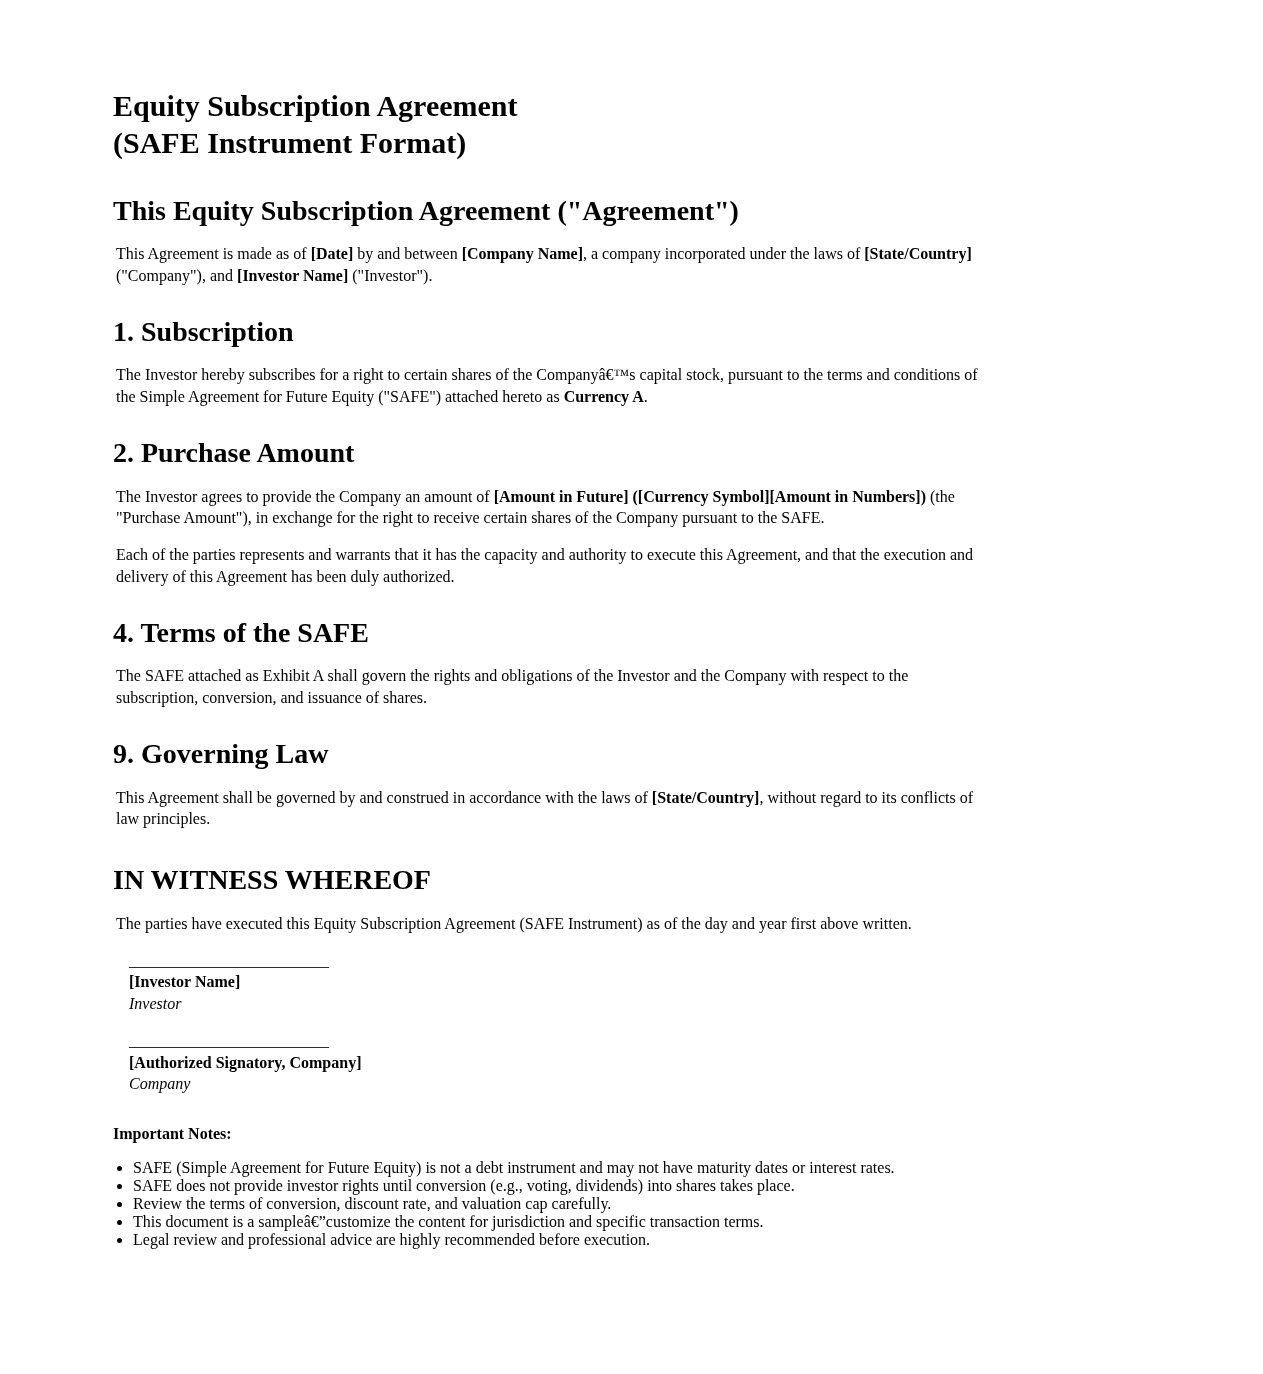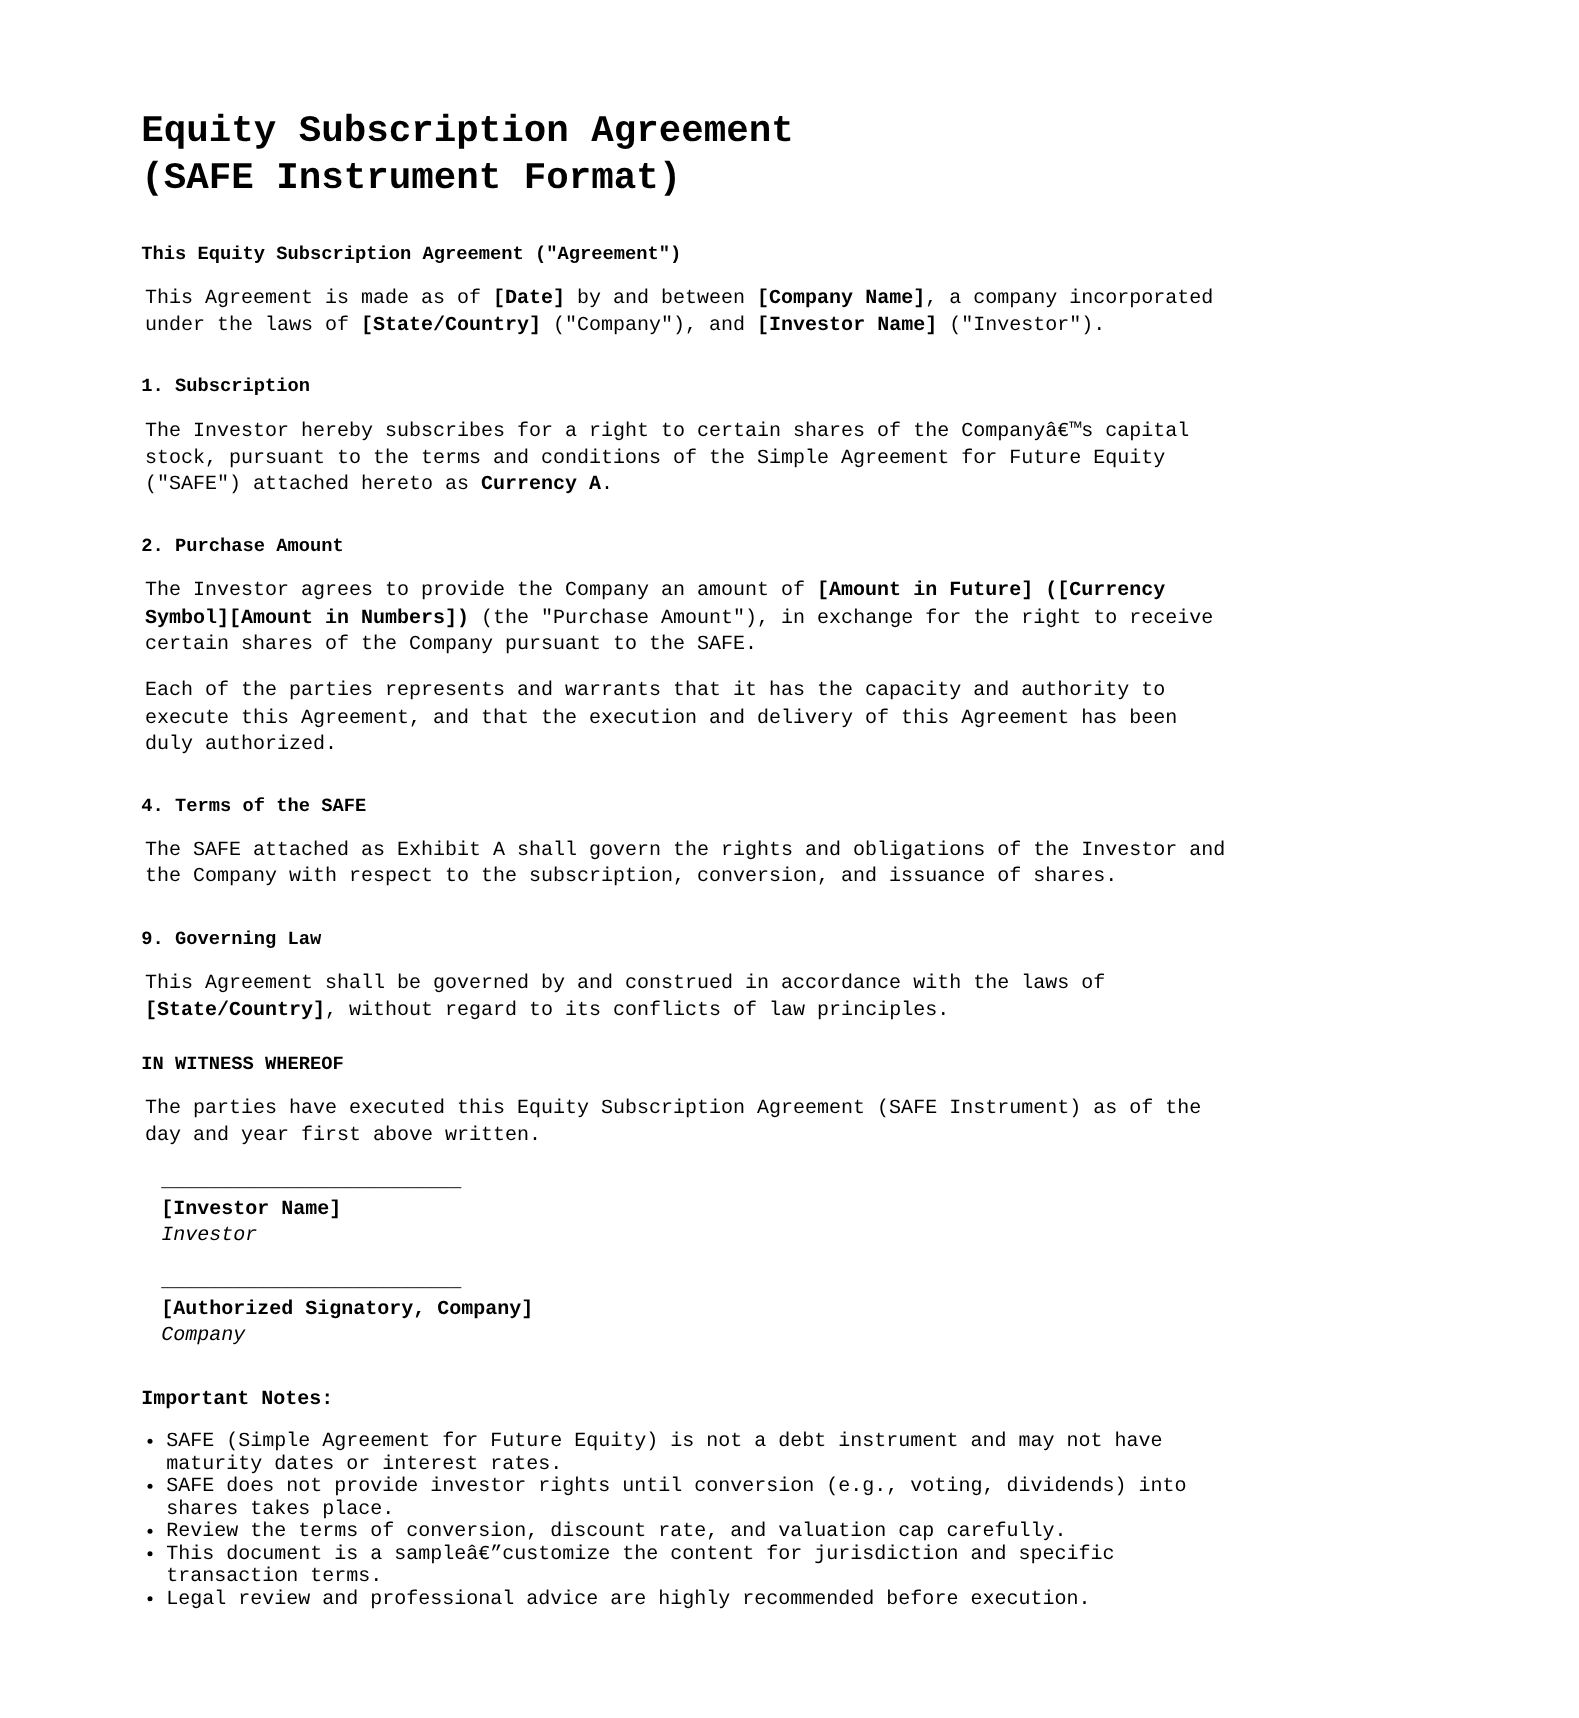"Equity Subscription Agreement" .page { font-family: Liberation Mono, monospace -> Liberation Serif, serif }
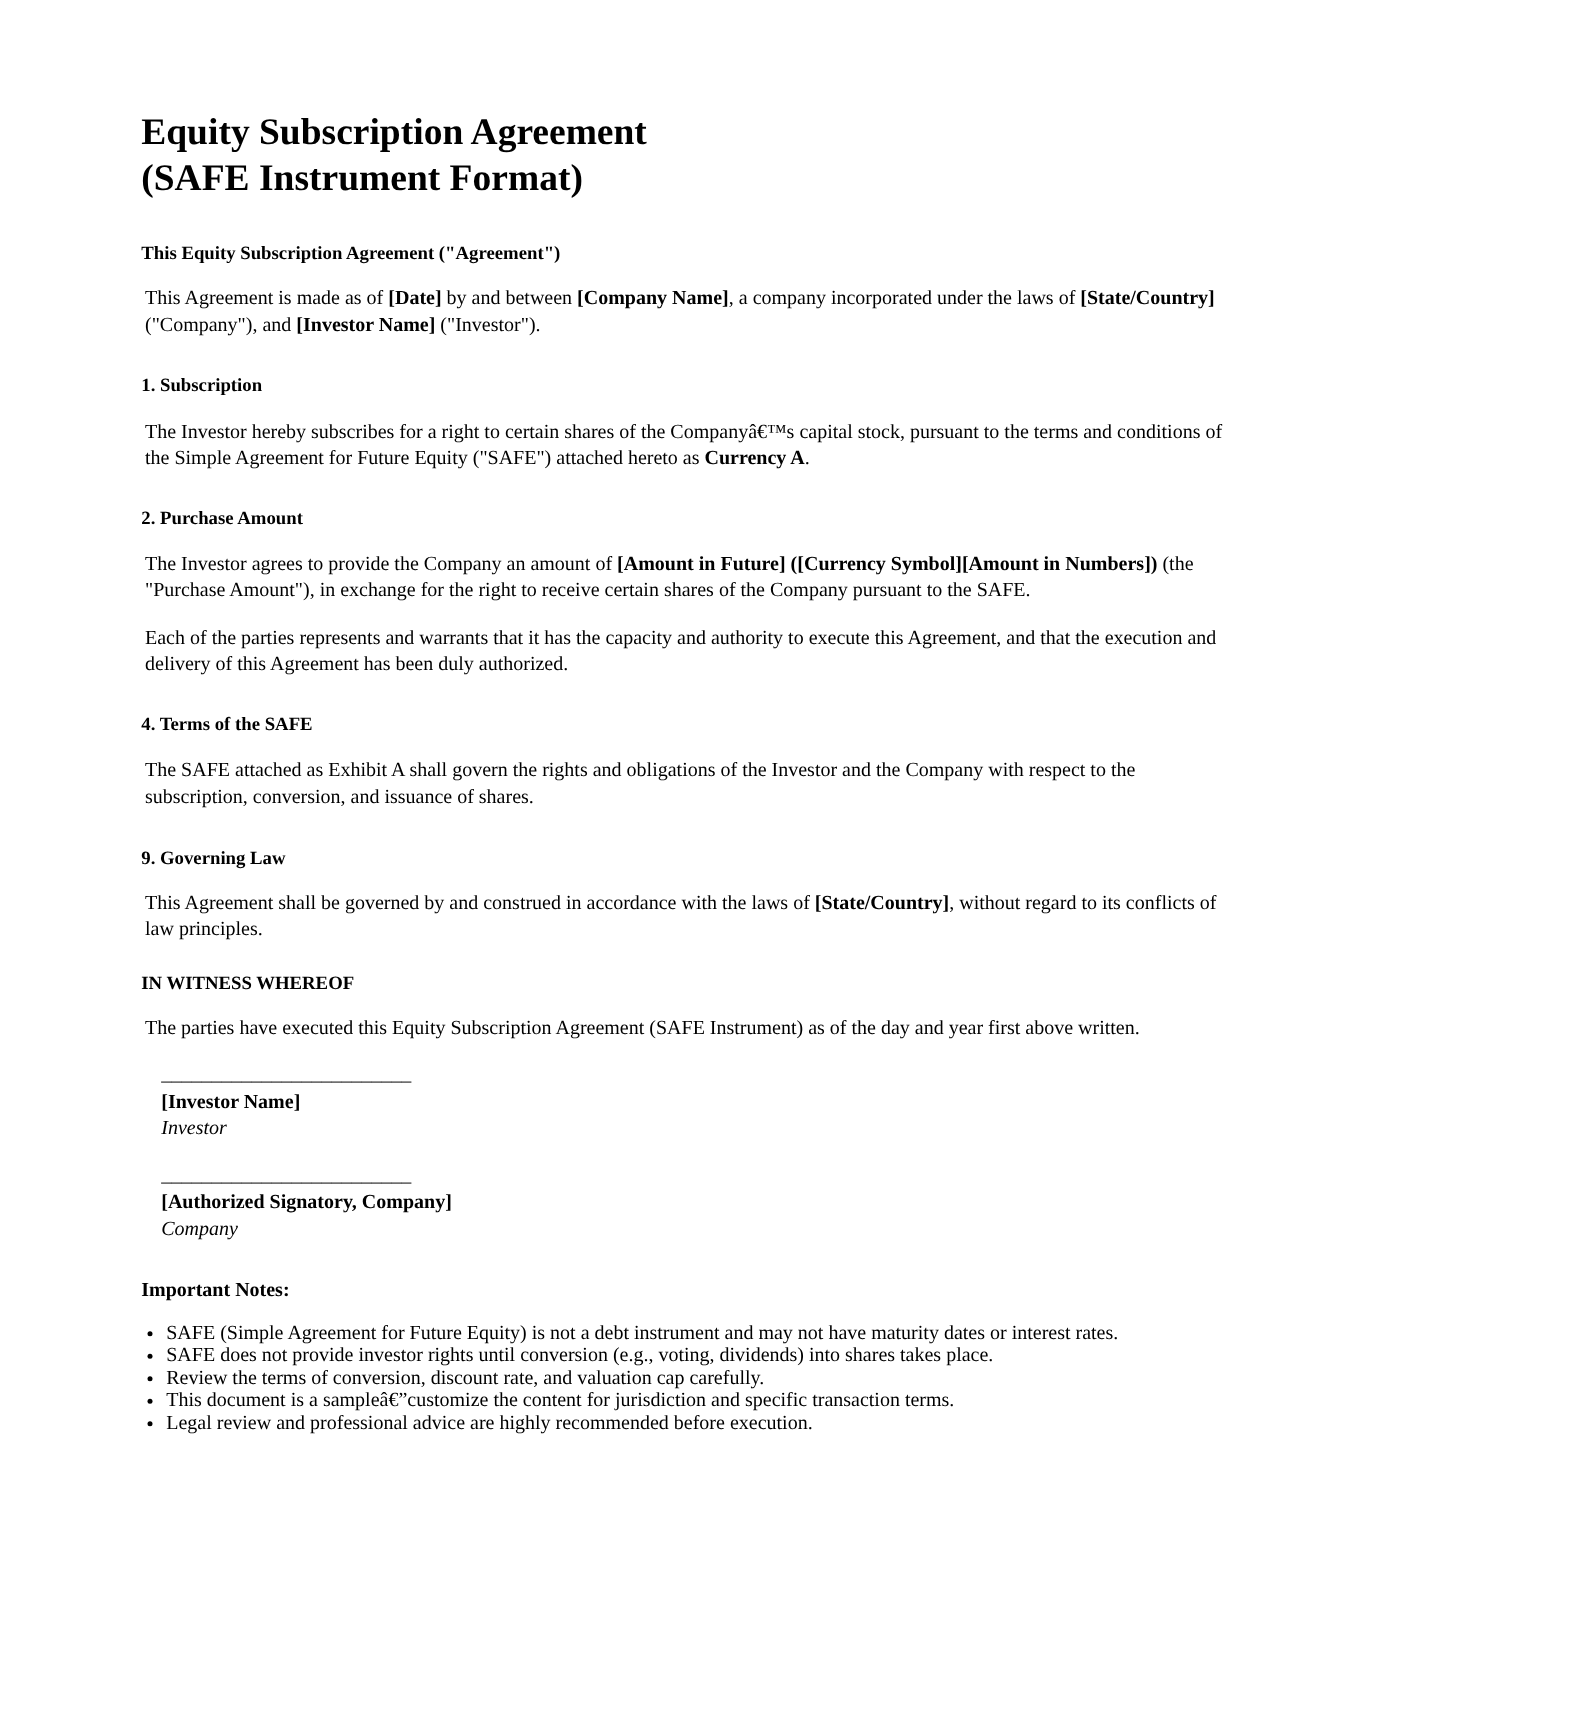"This Equity Subscription Agreement" h2 { font-size: 15px -> 28px }
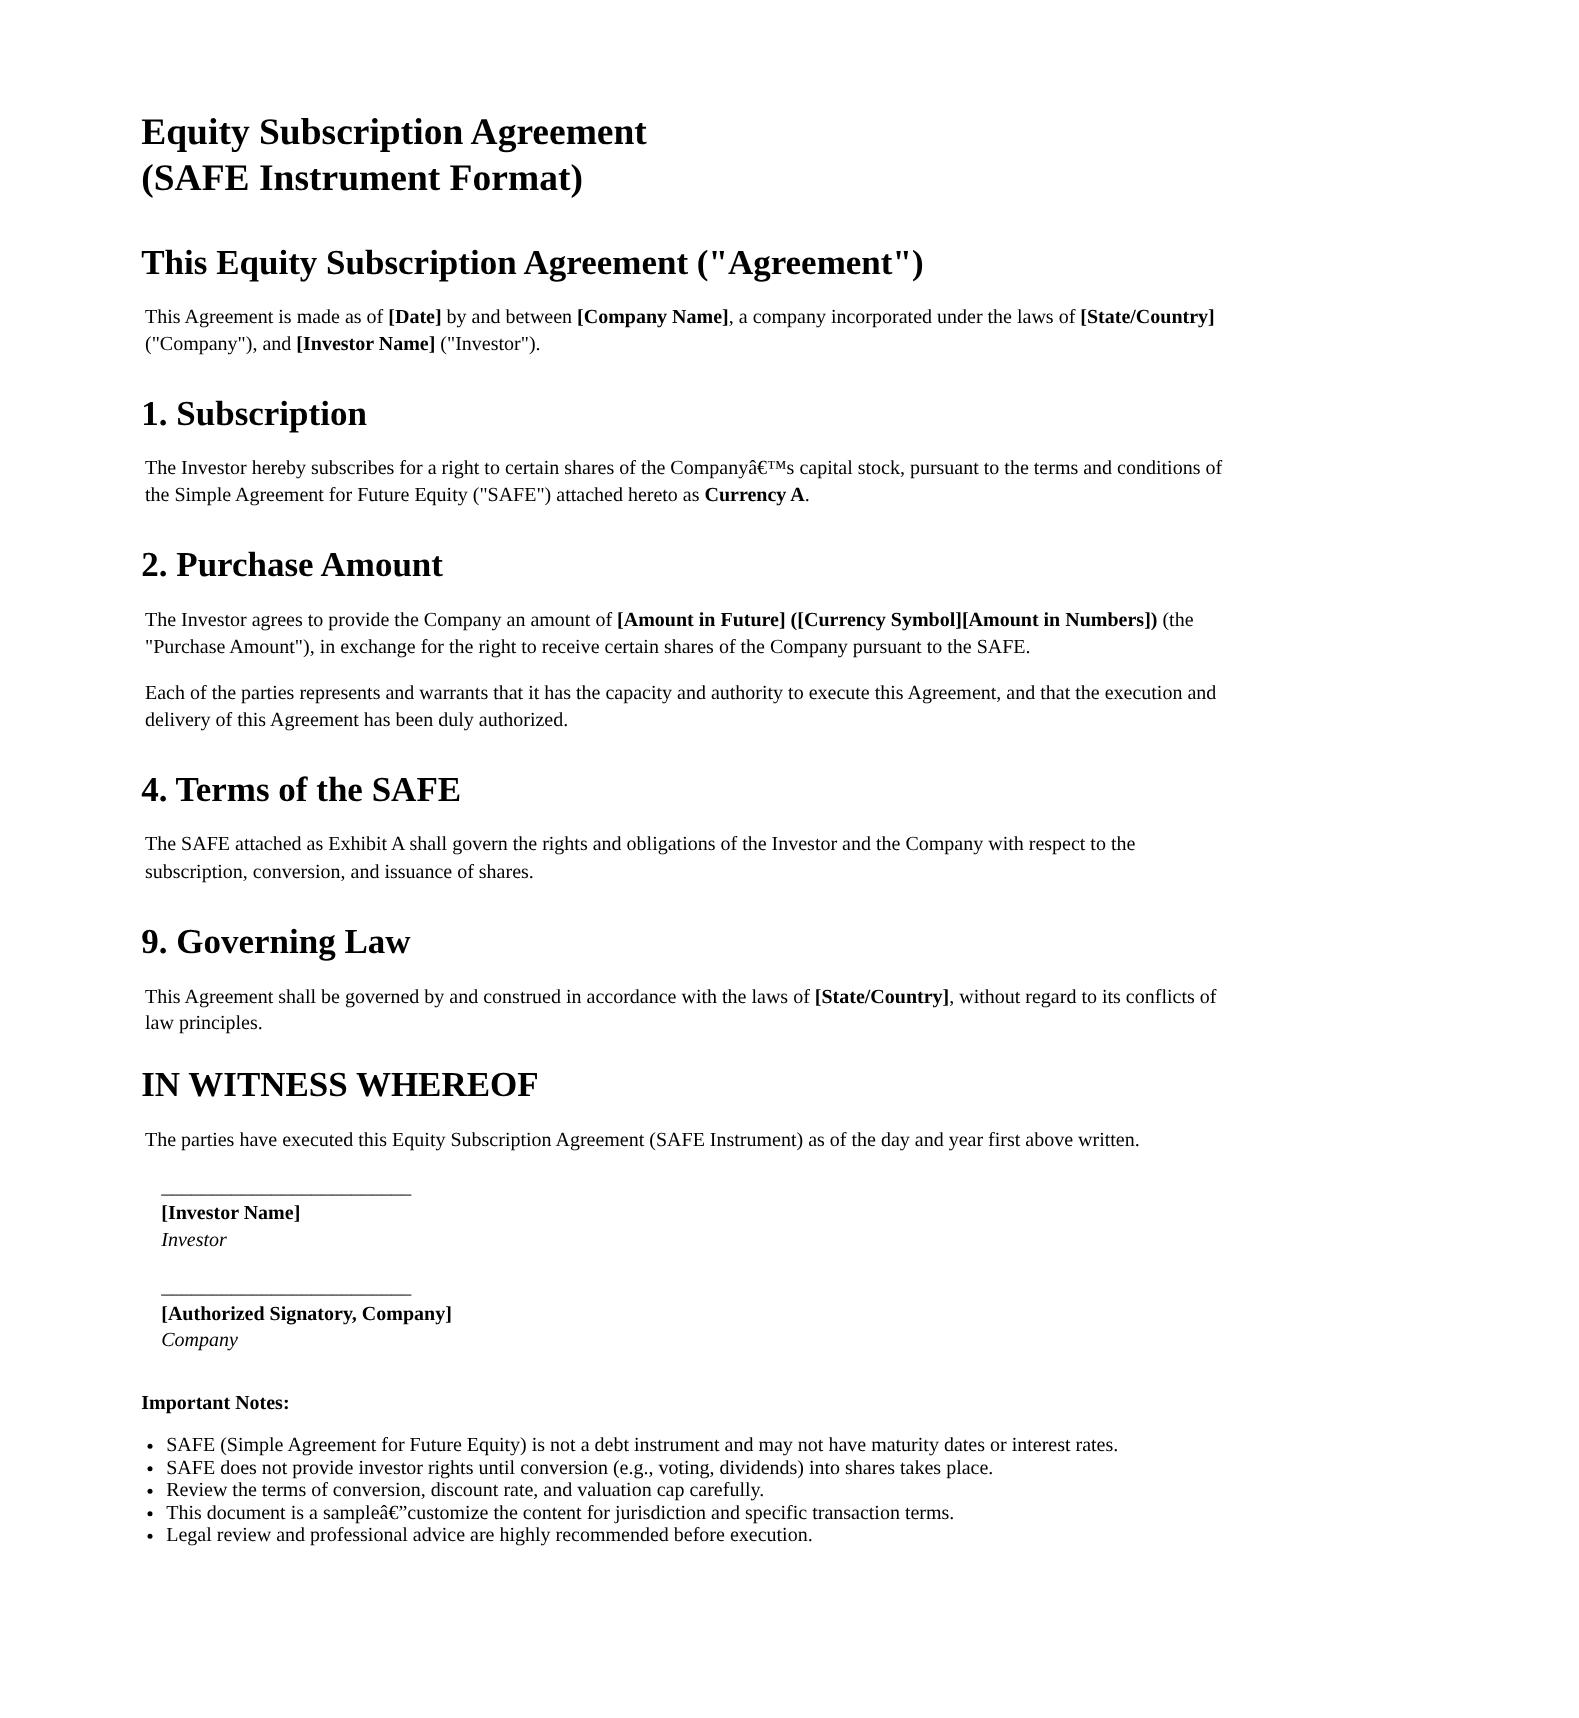"IN WITNESS WHEREOF" h2.witness { margin-top: 24px -> 35px }
